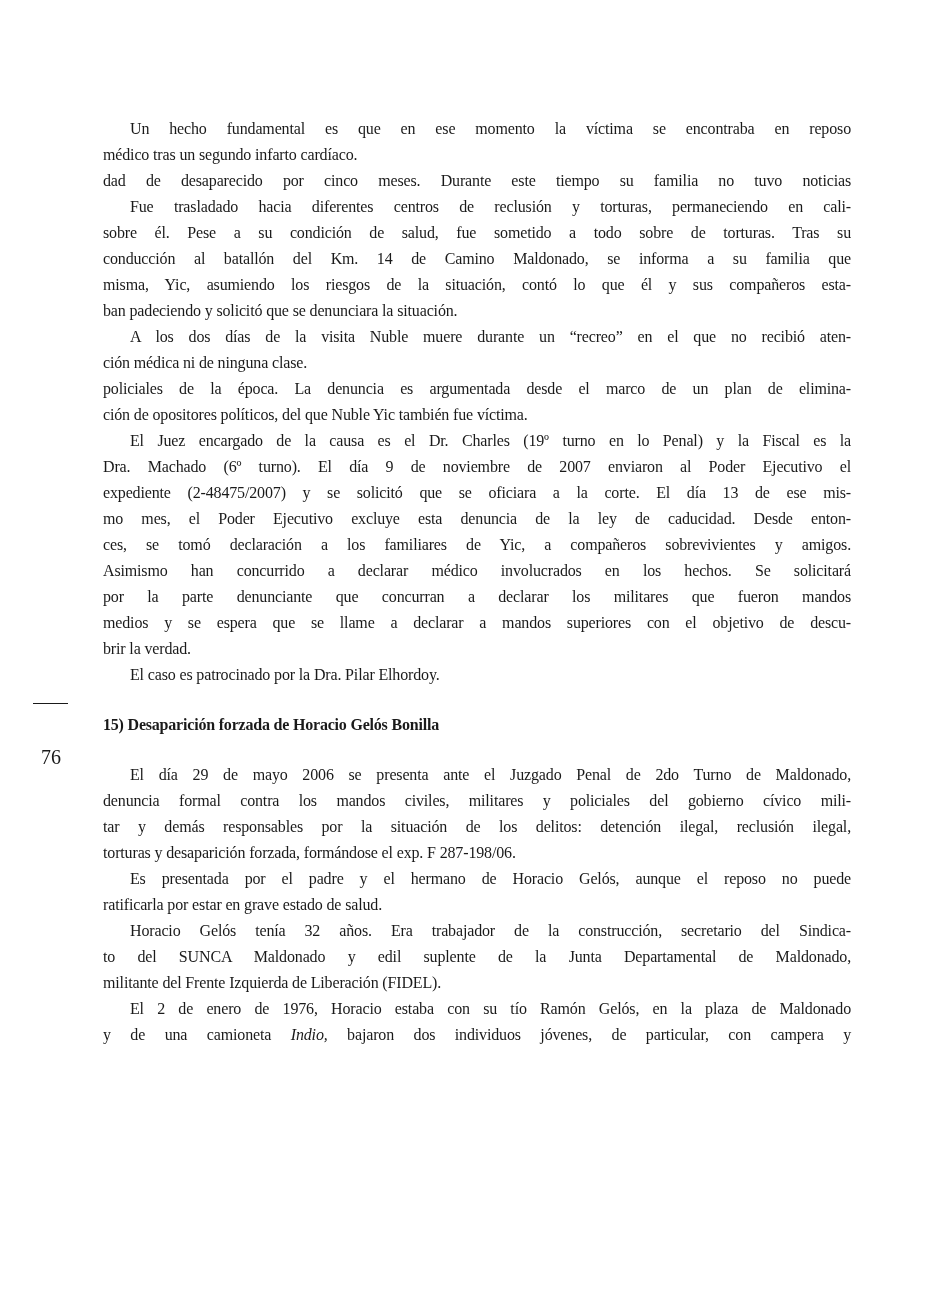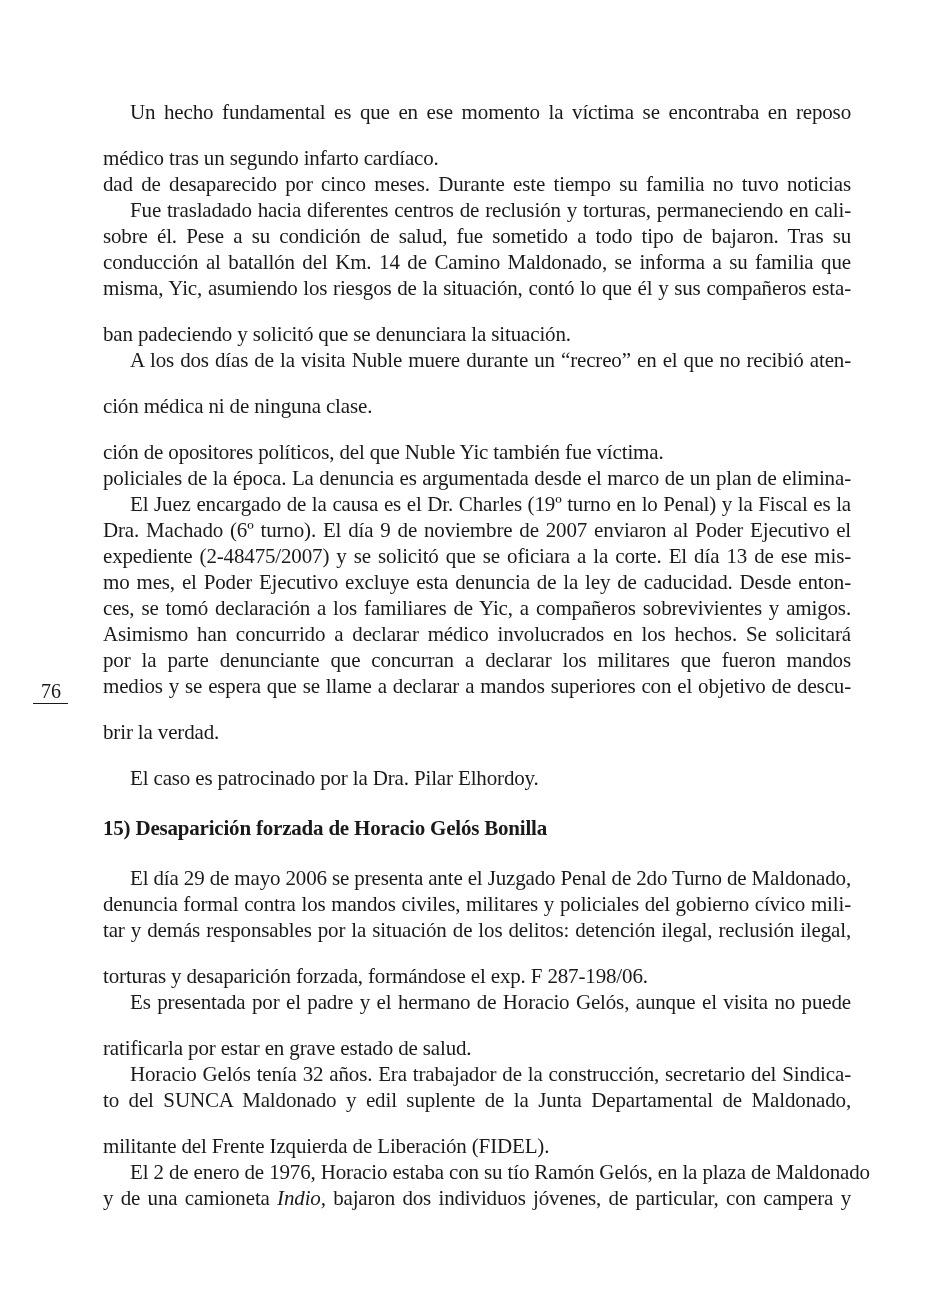"Un hecho fundamental es que" .body { font-size: 21px -> 16px; top: 99px -> 116px }
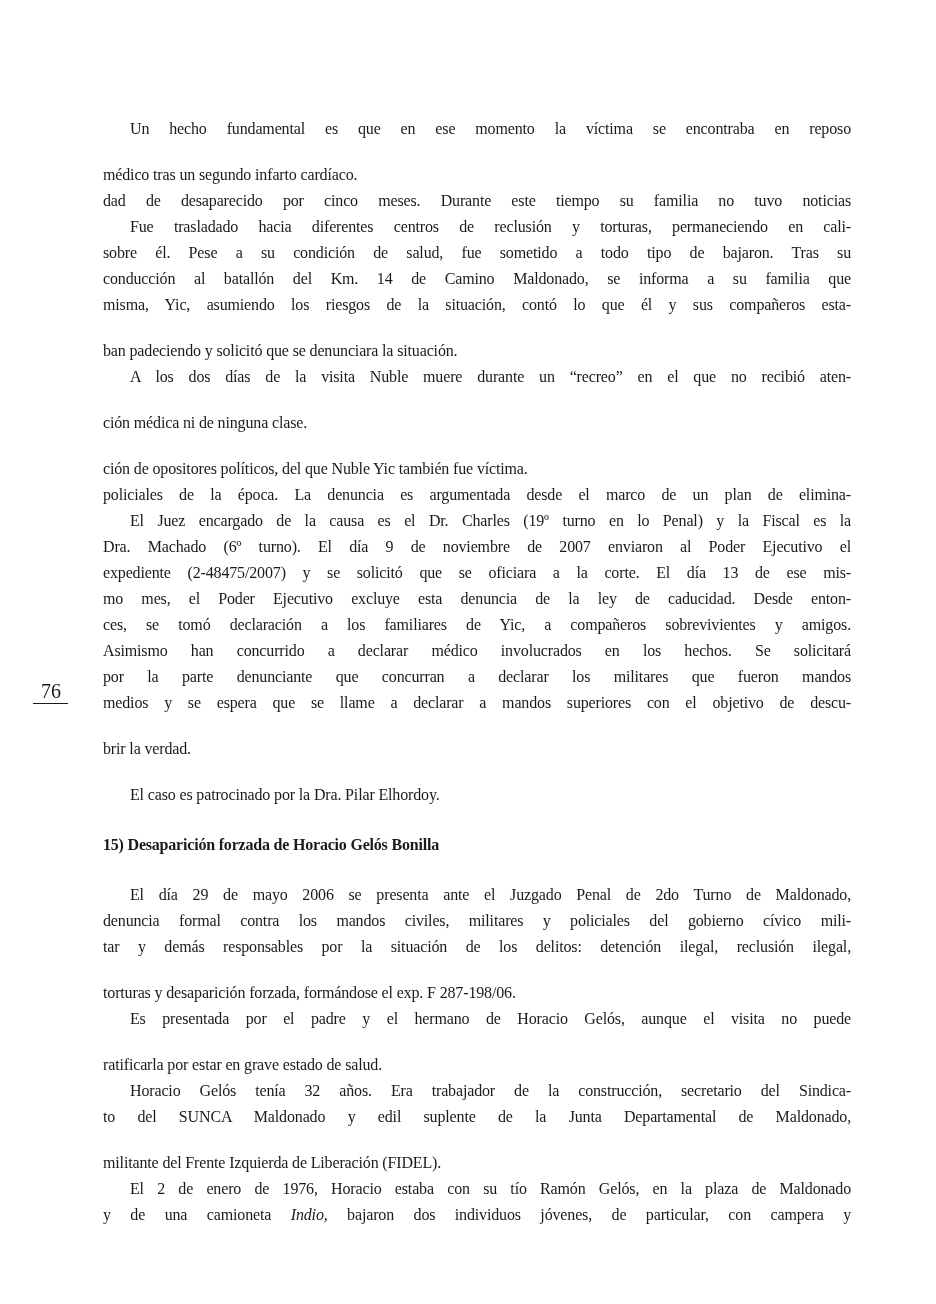"médico tras un segundo infarto" .line.last { margin-top: 20px -> none }
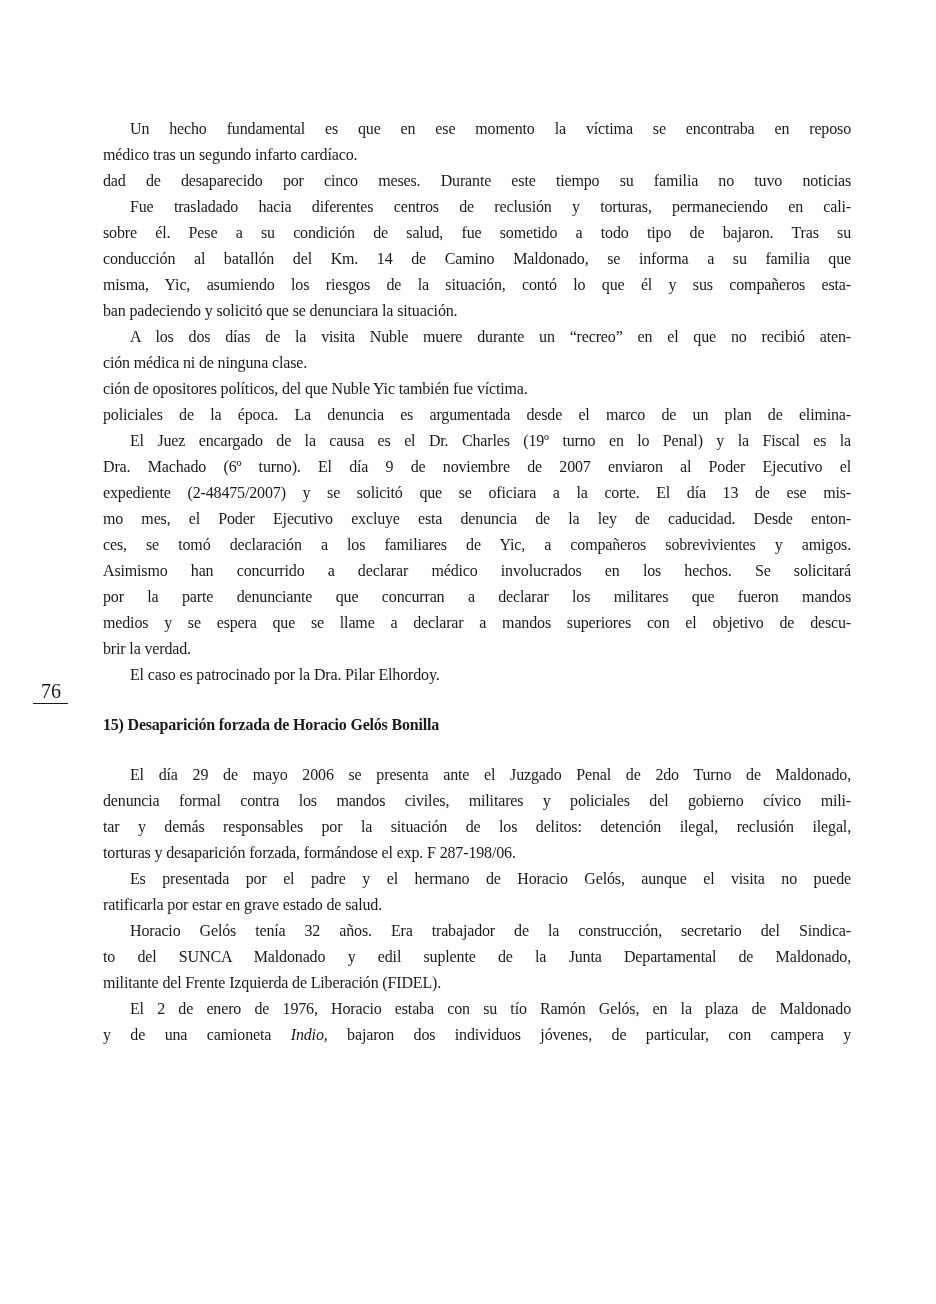"sobre él. Pese a su" span.line { text: tipo de bajaron -> sobre de torturas }
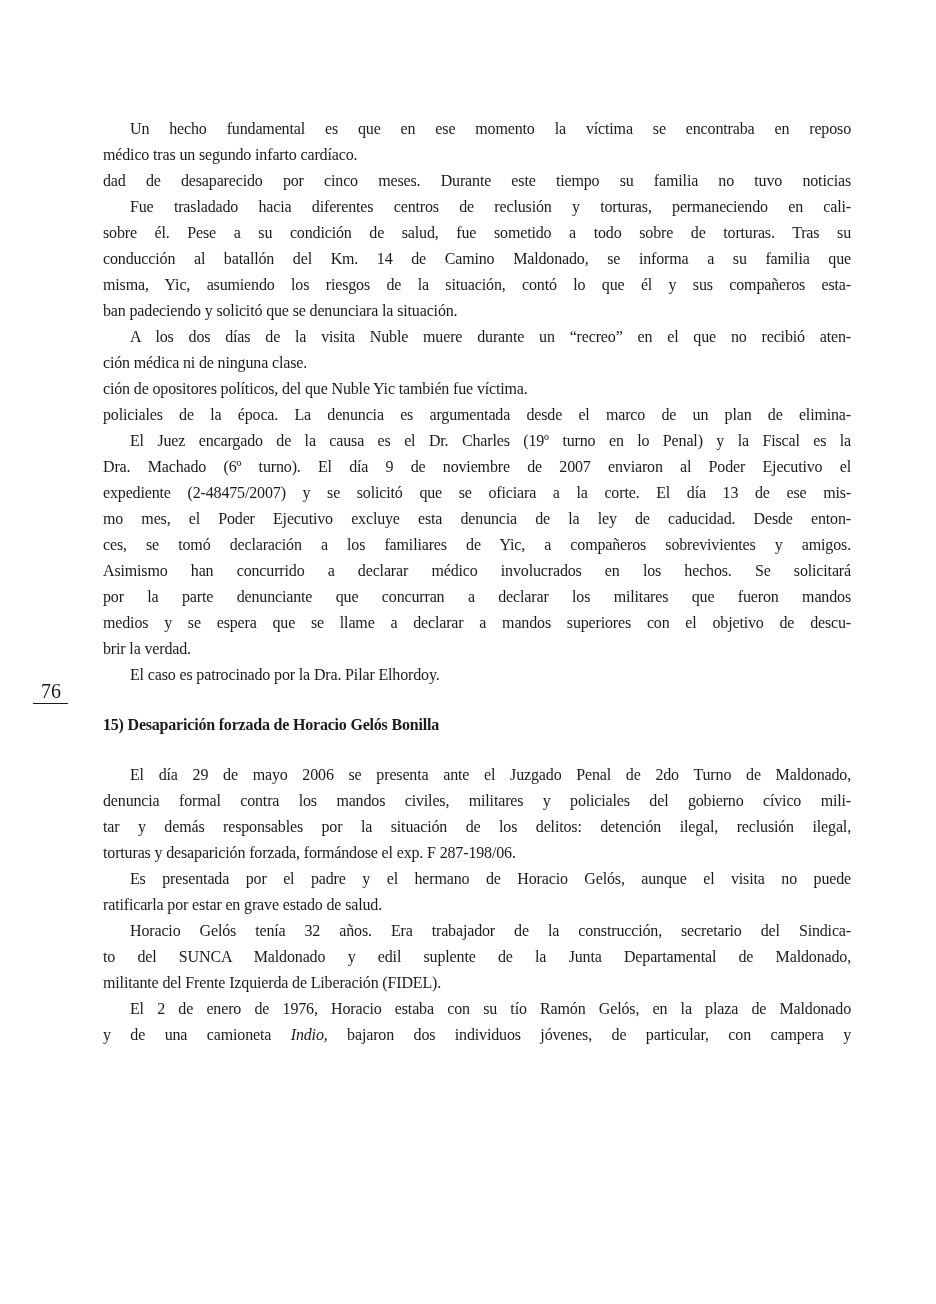"ción de opositores políticos, del" span.line { order: before "policiales de la época. La" -> after "policiales de la época. La" }
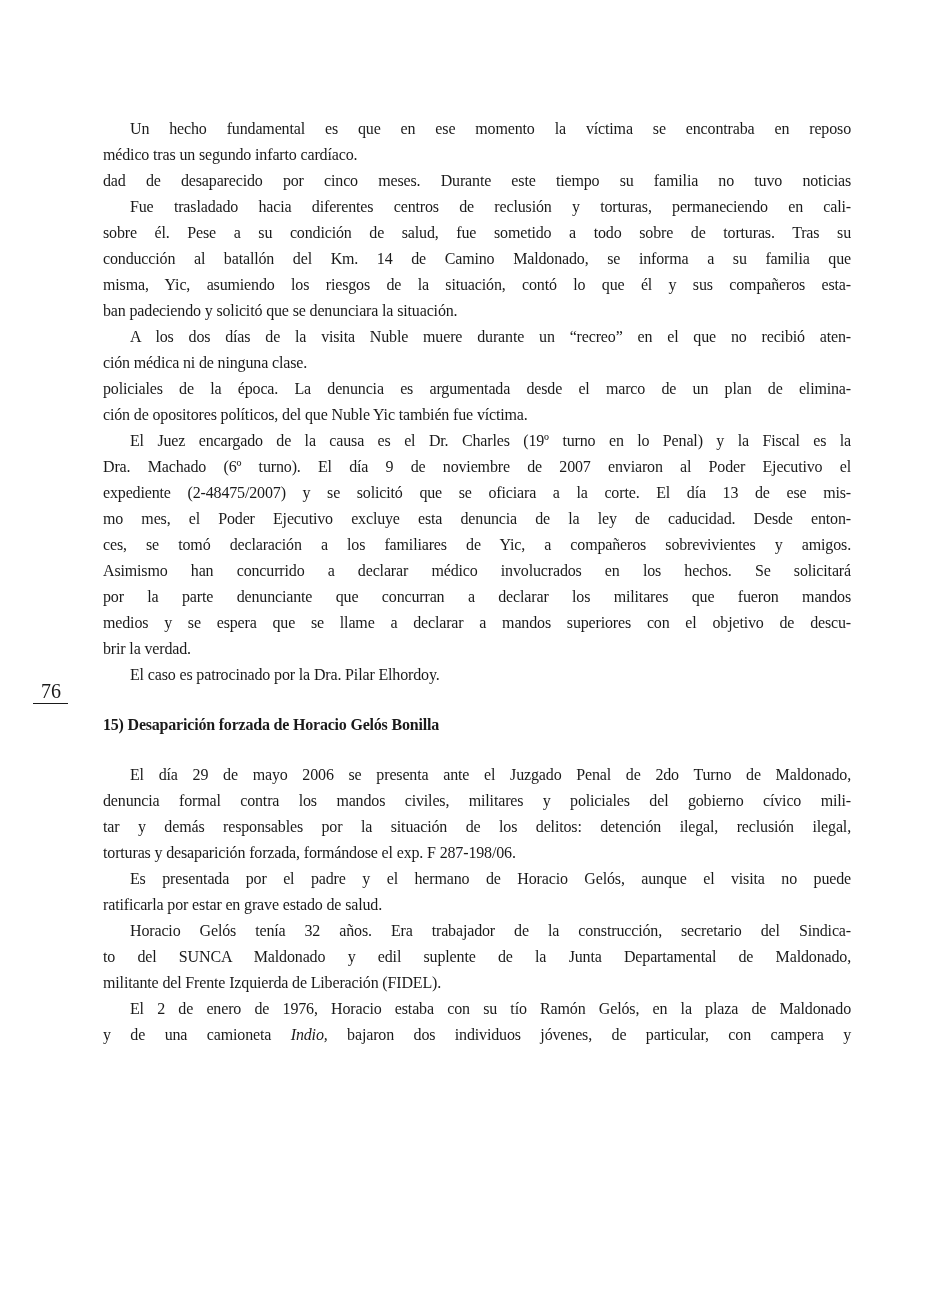"76" .folio { top: 680px -> 746px }
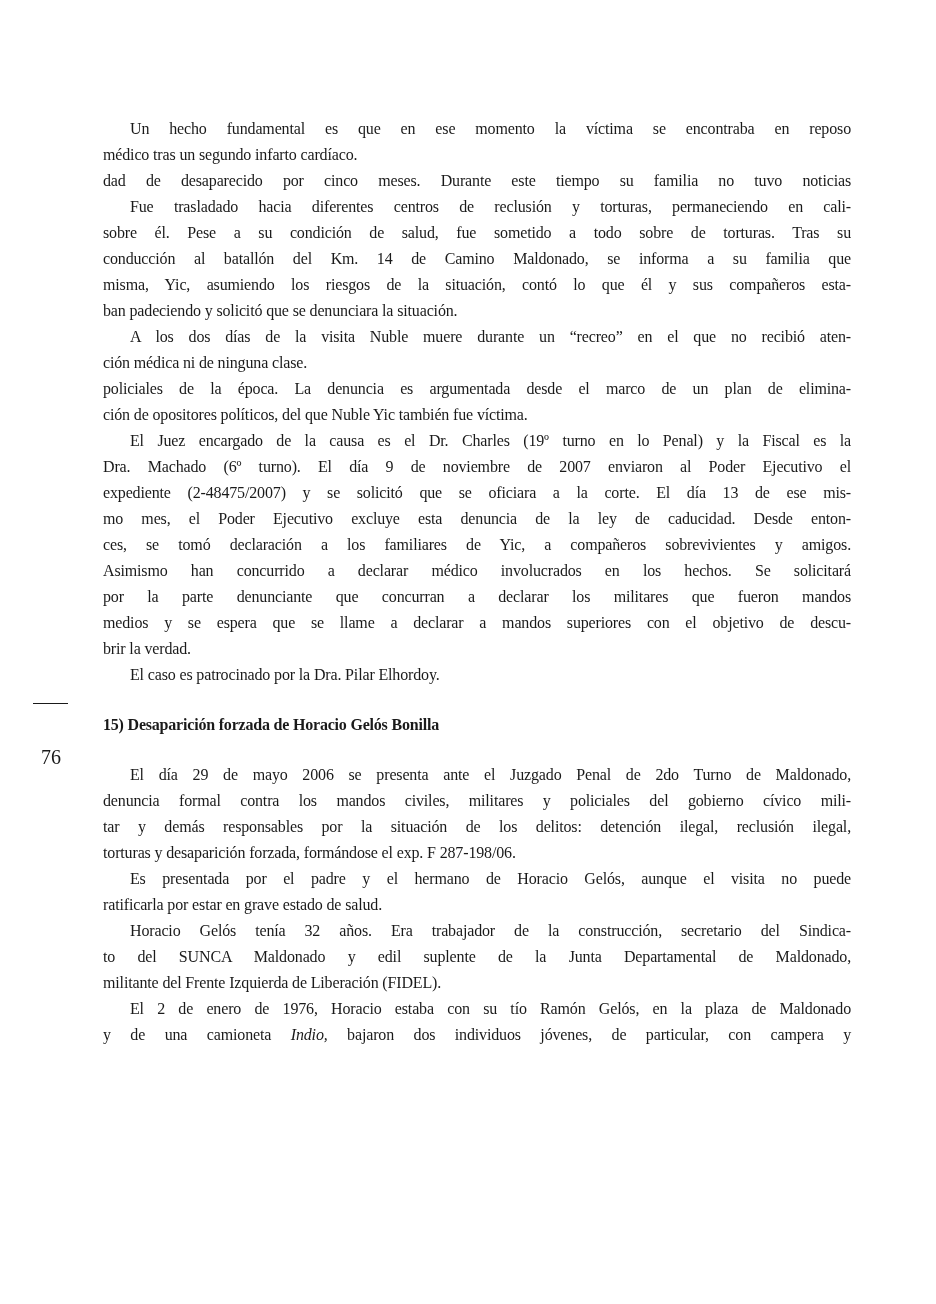"Es presentada por el padre" span.line { text: visita -> reposo }
